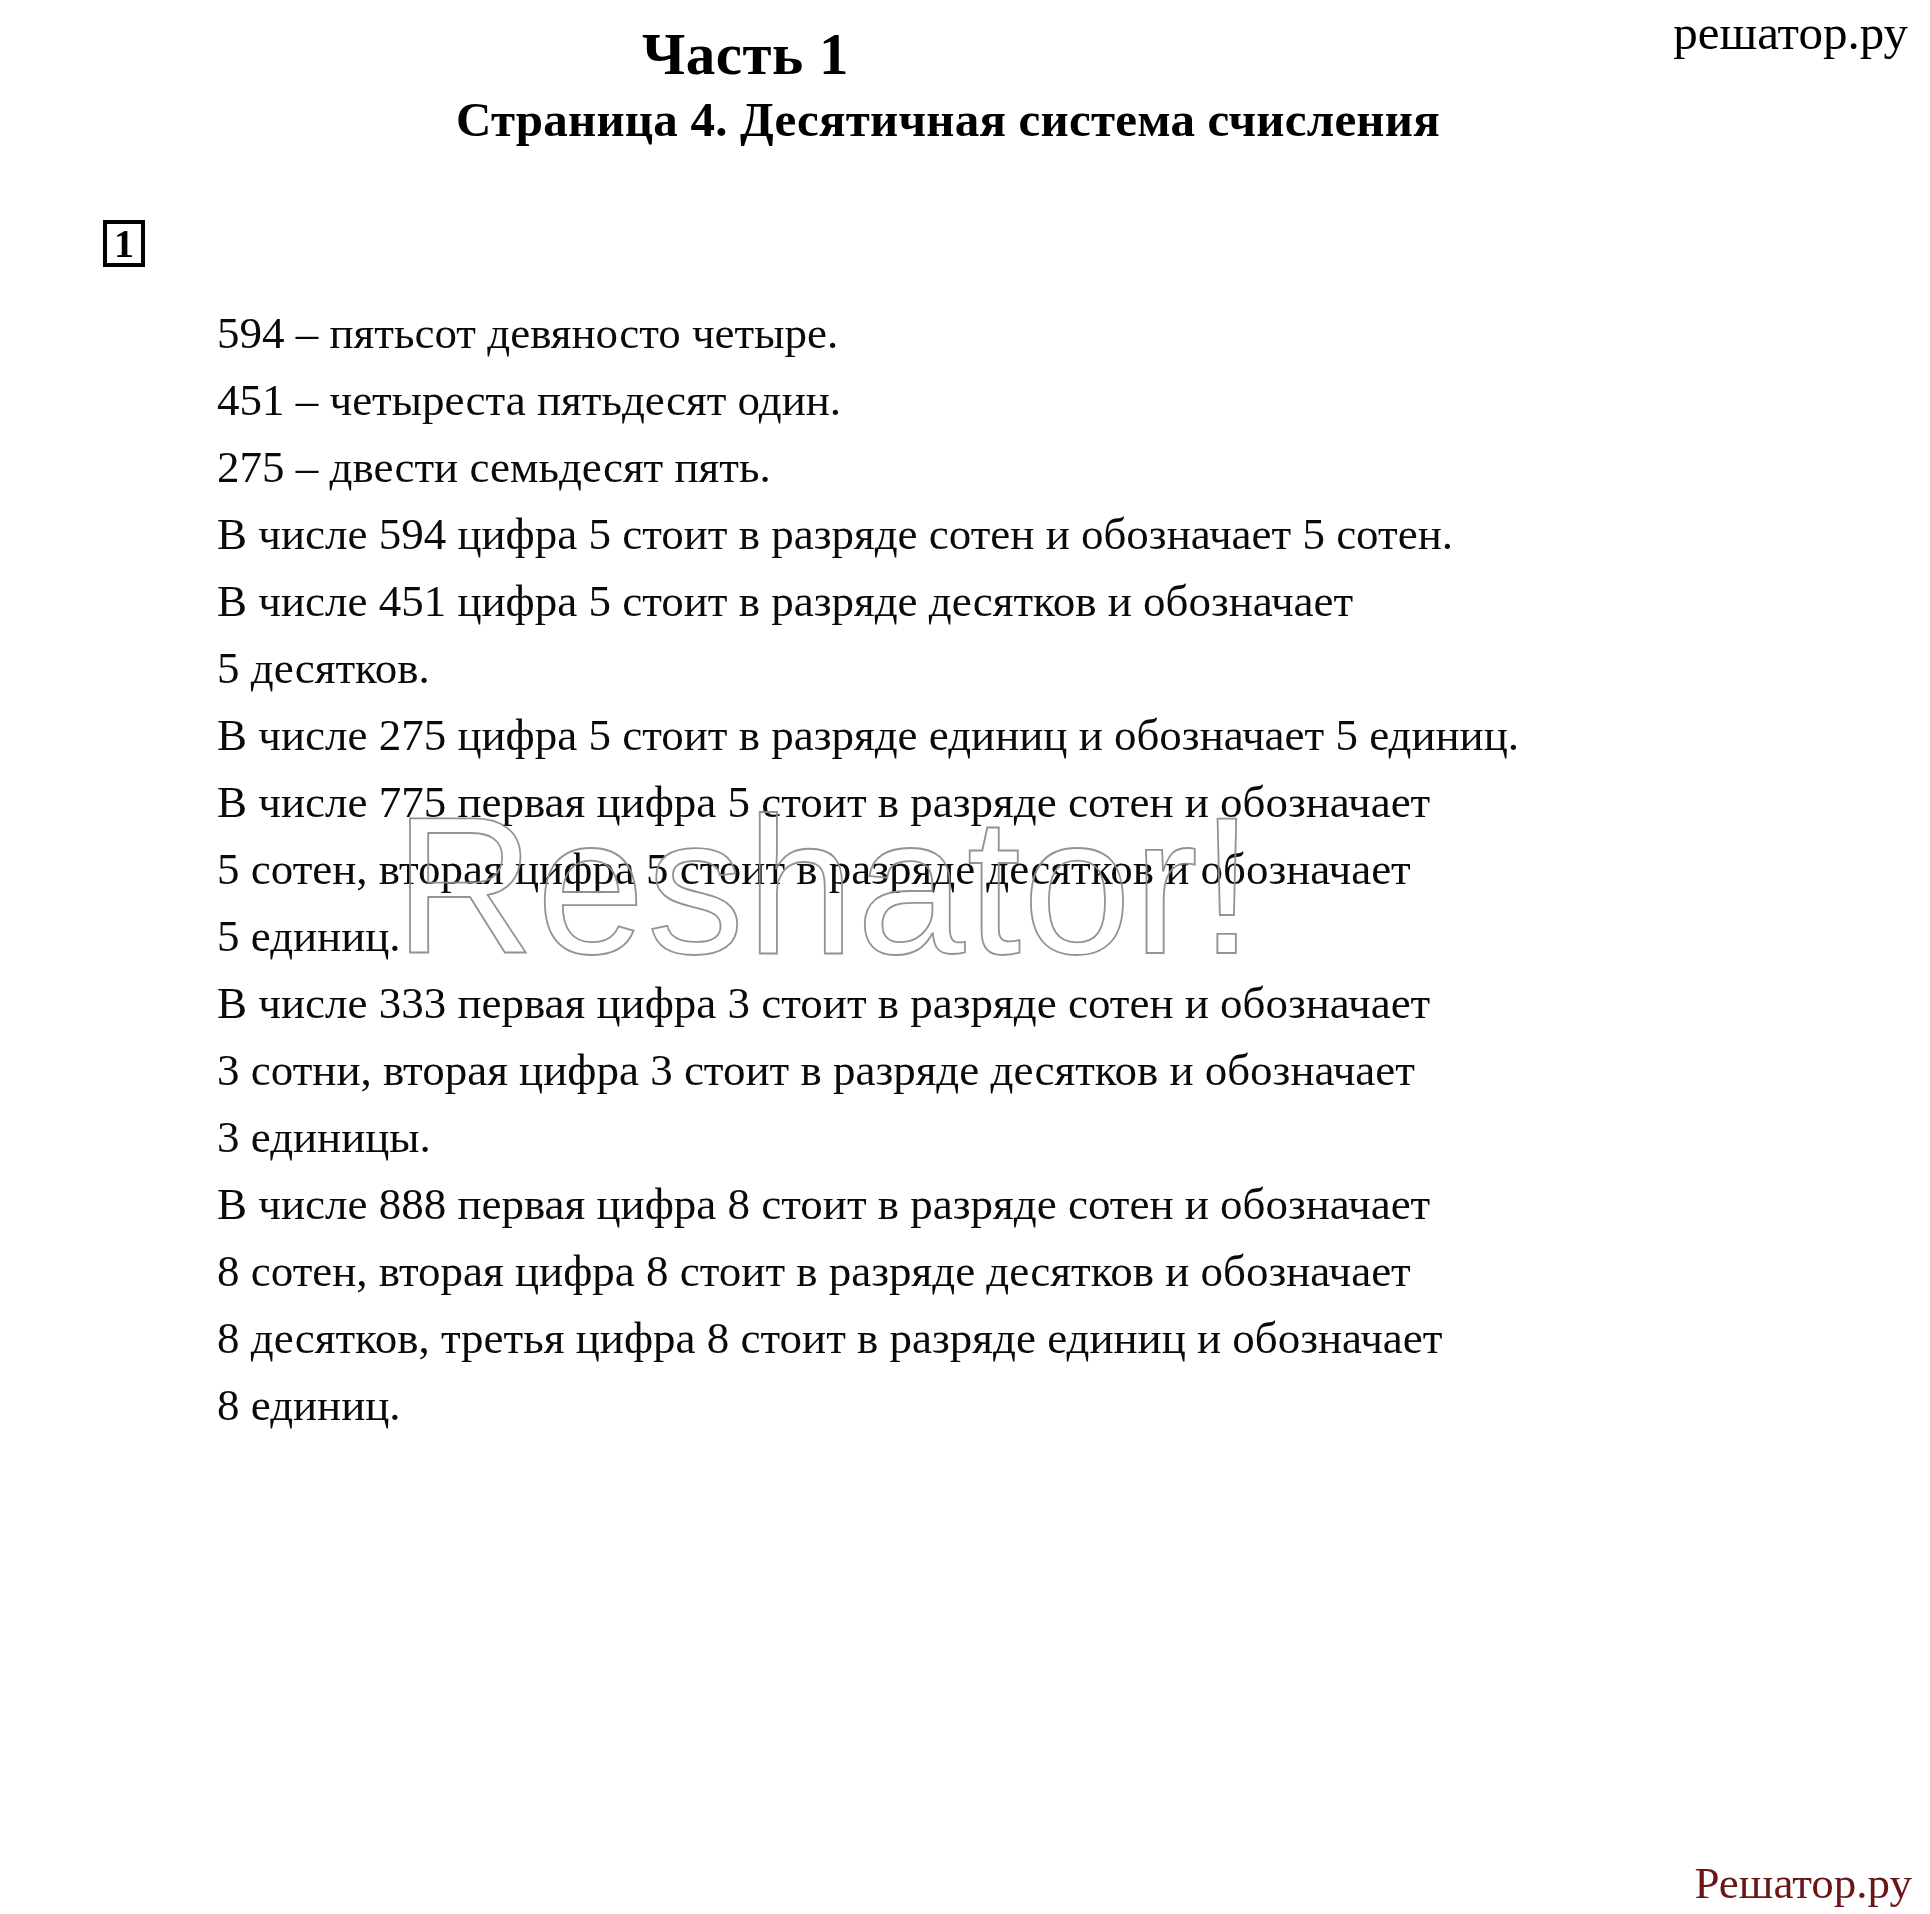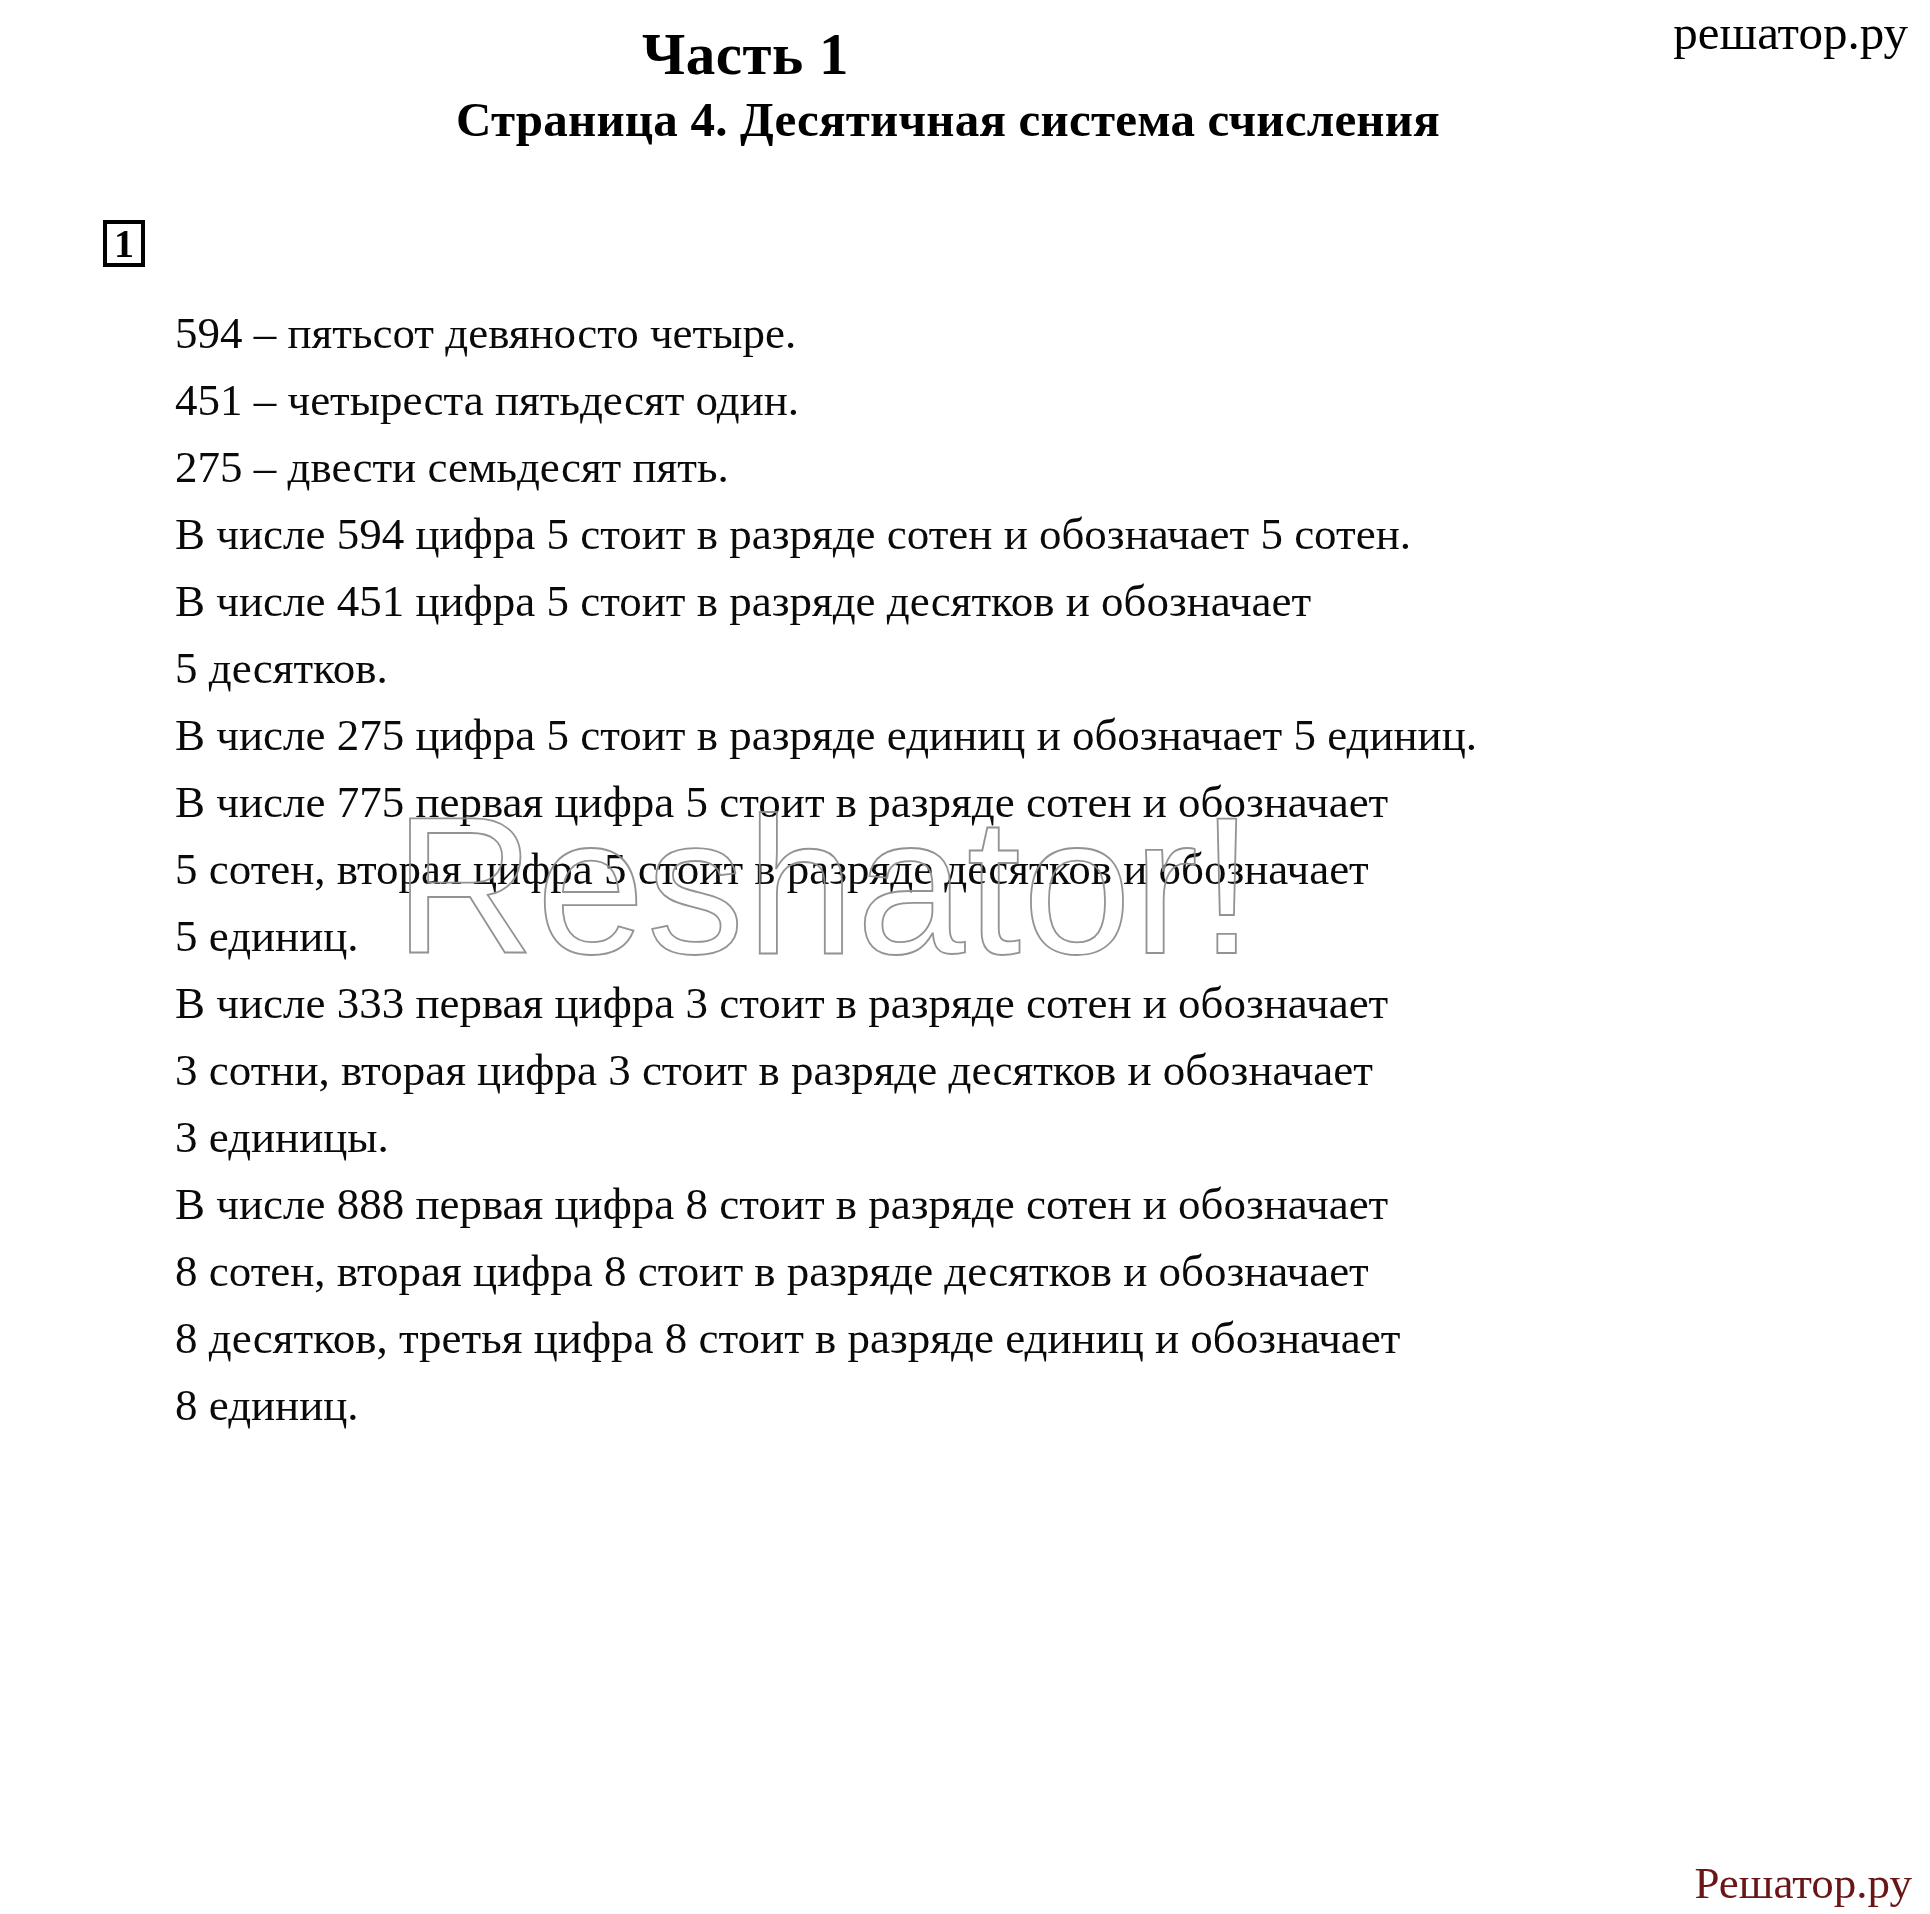"594 – пятьсот девяносто четыре." .body-line { margin-left: none -> 42px }
